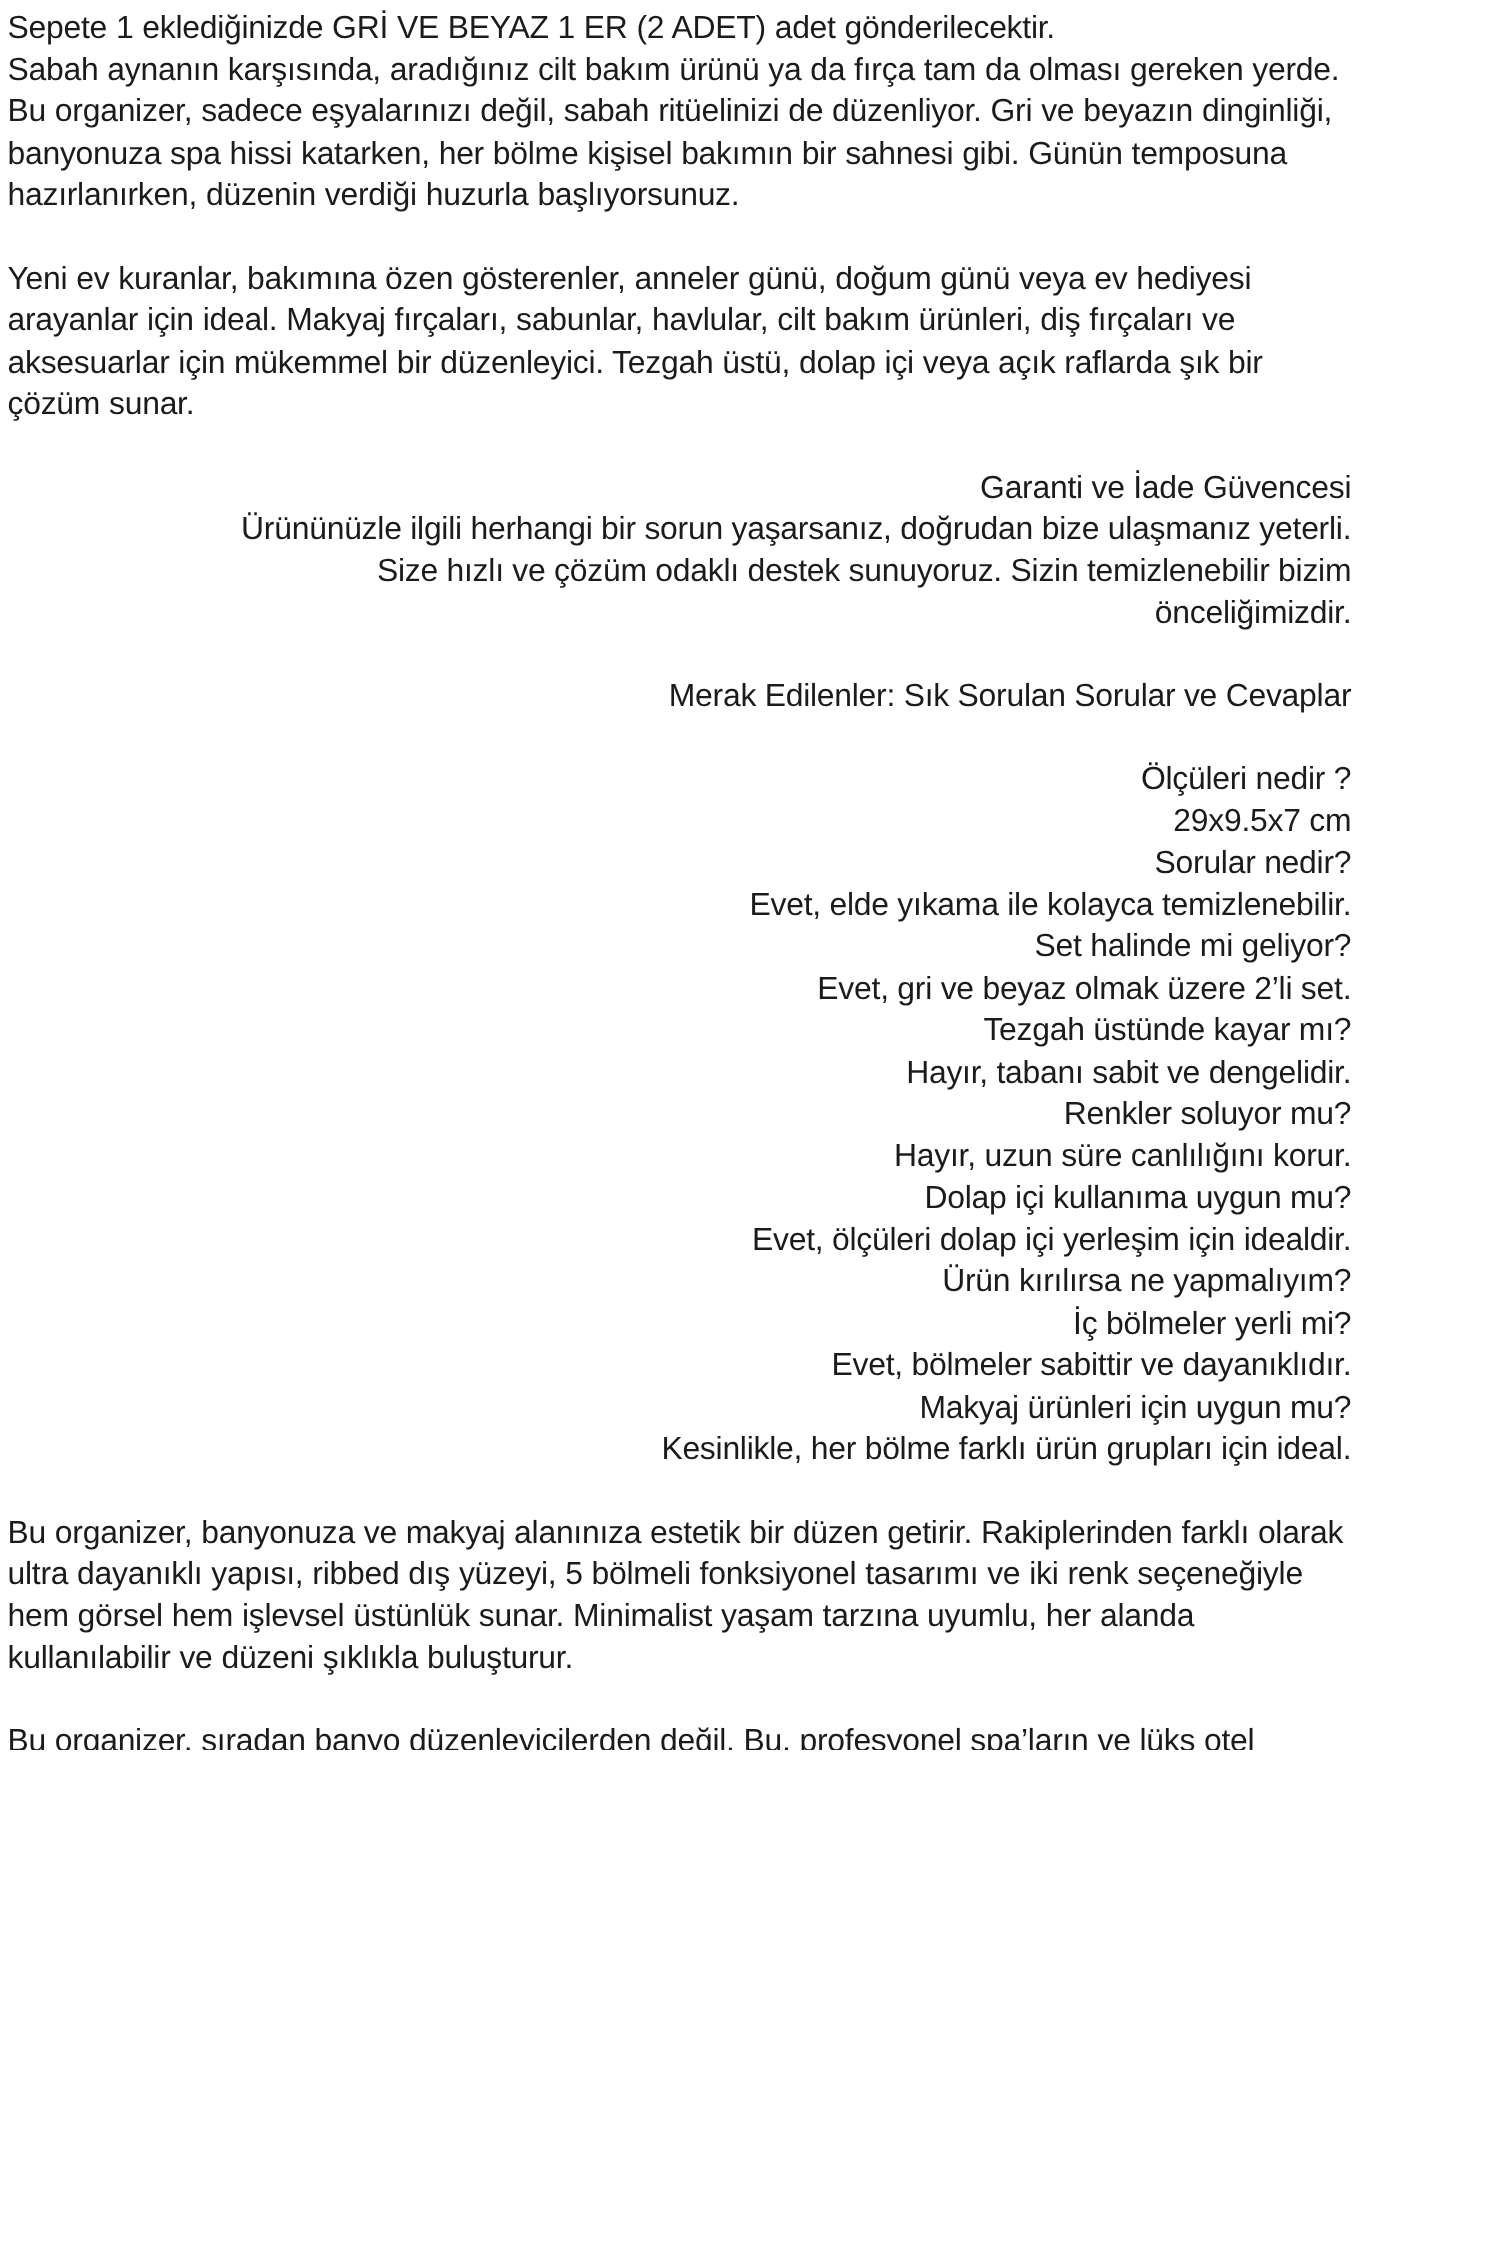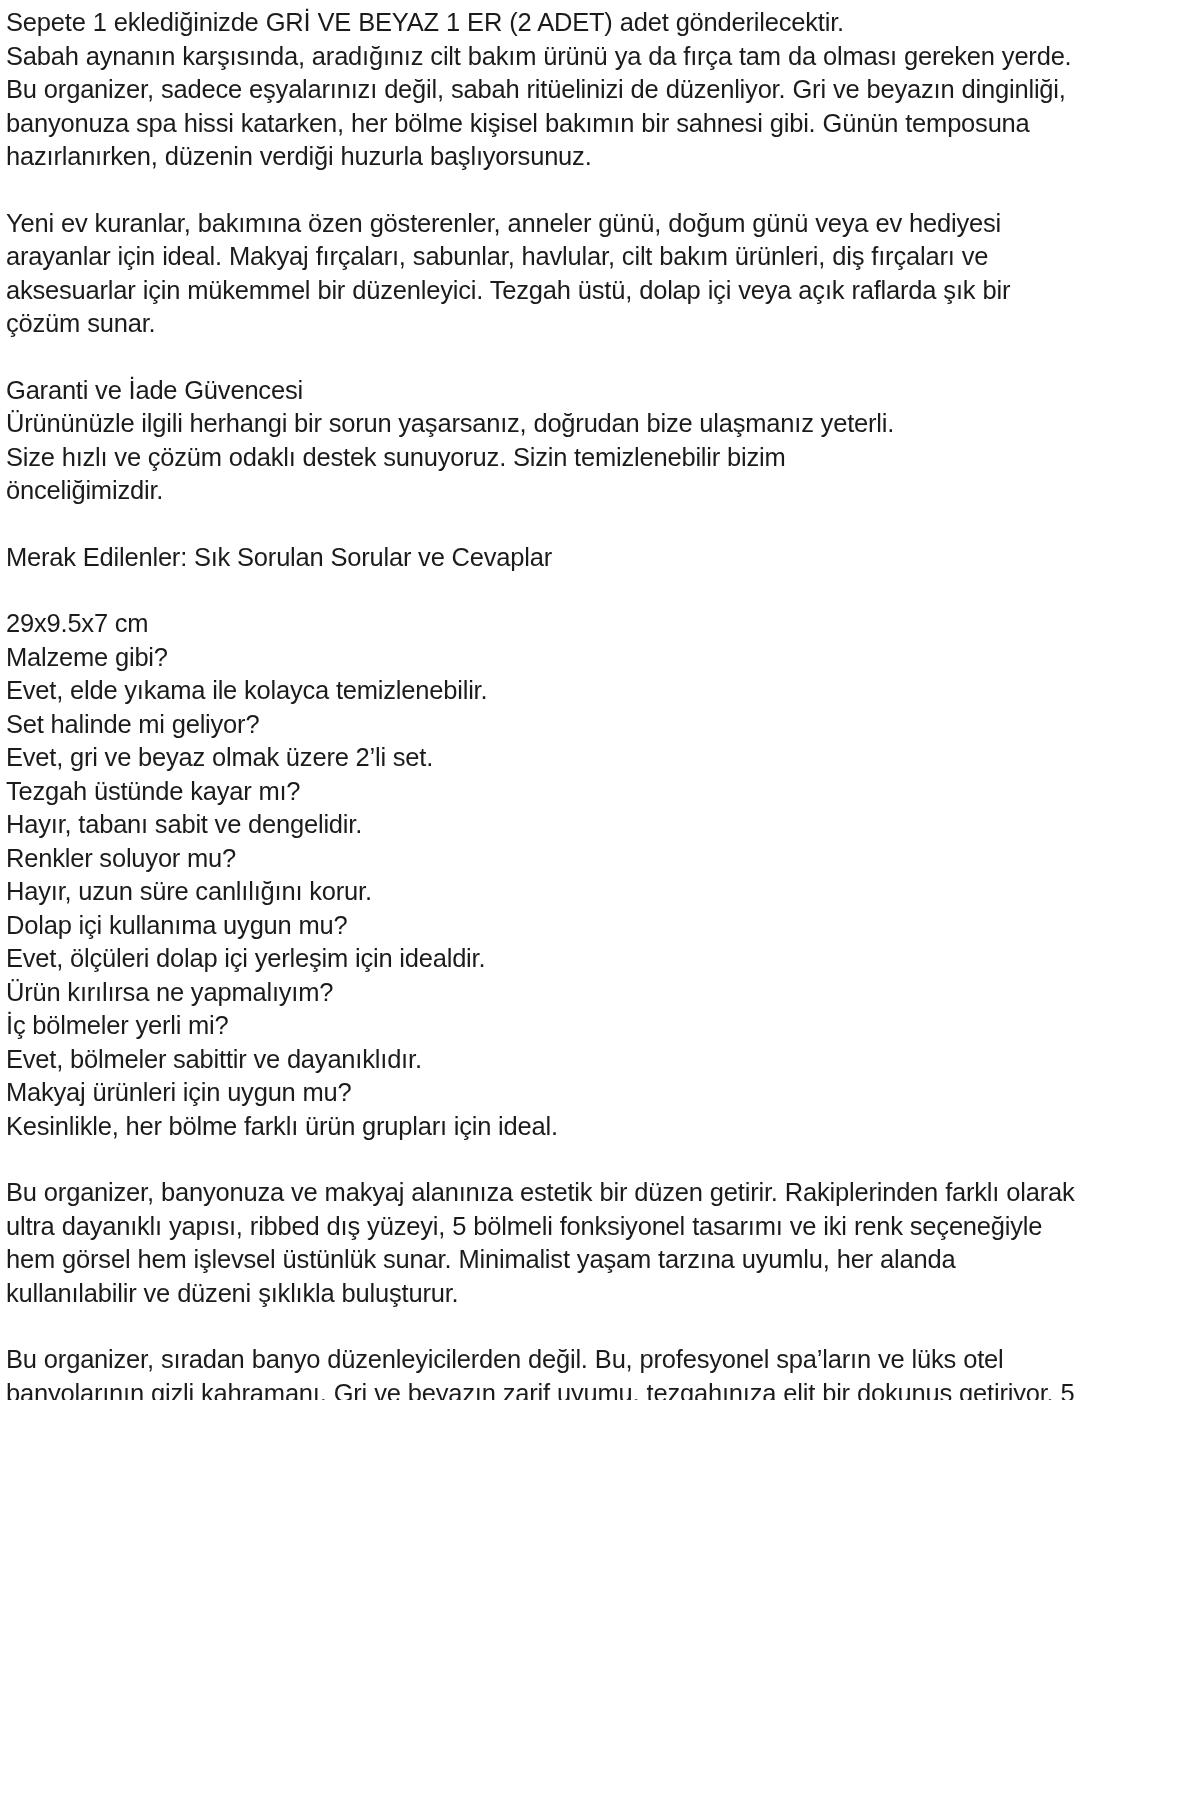"Garanti ve İade Güvencesi" .lines { text-align: none -> right }
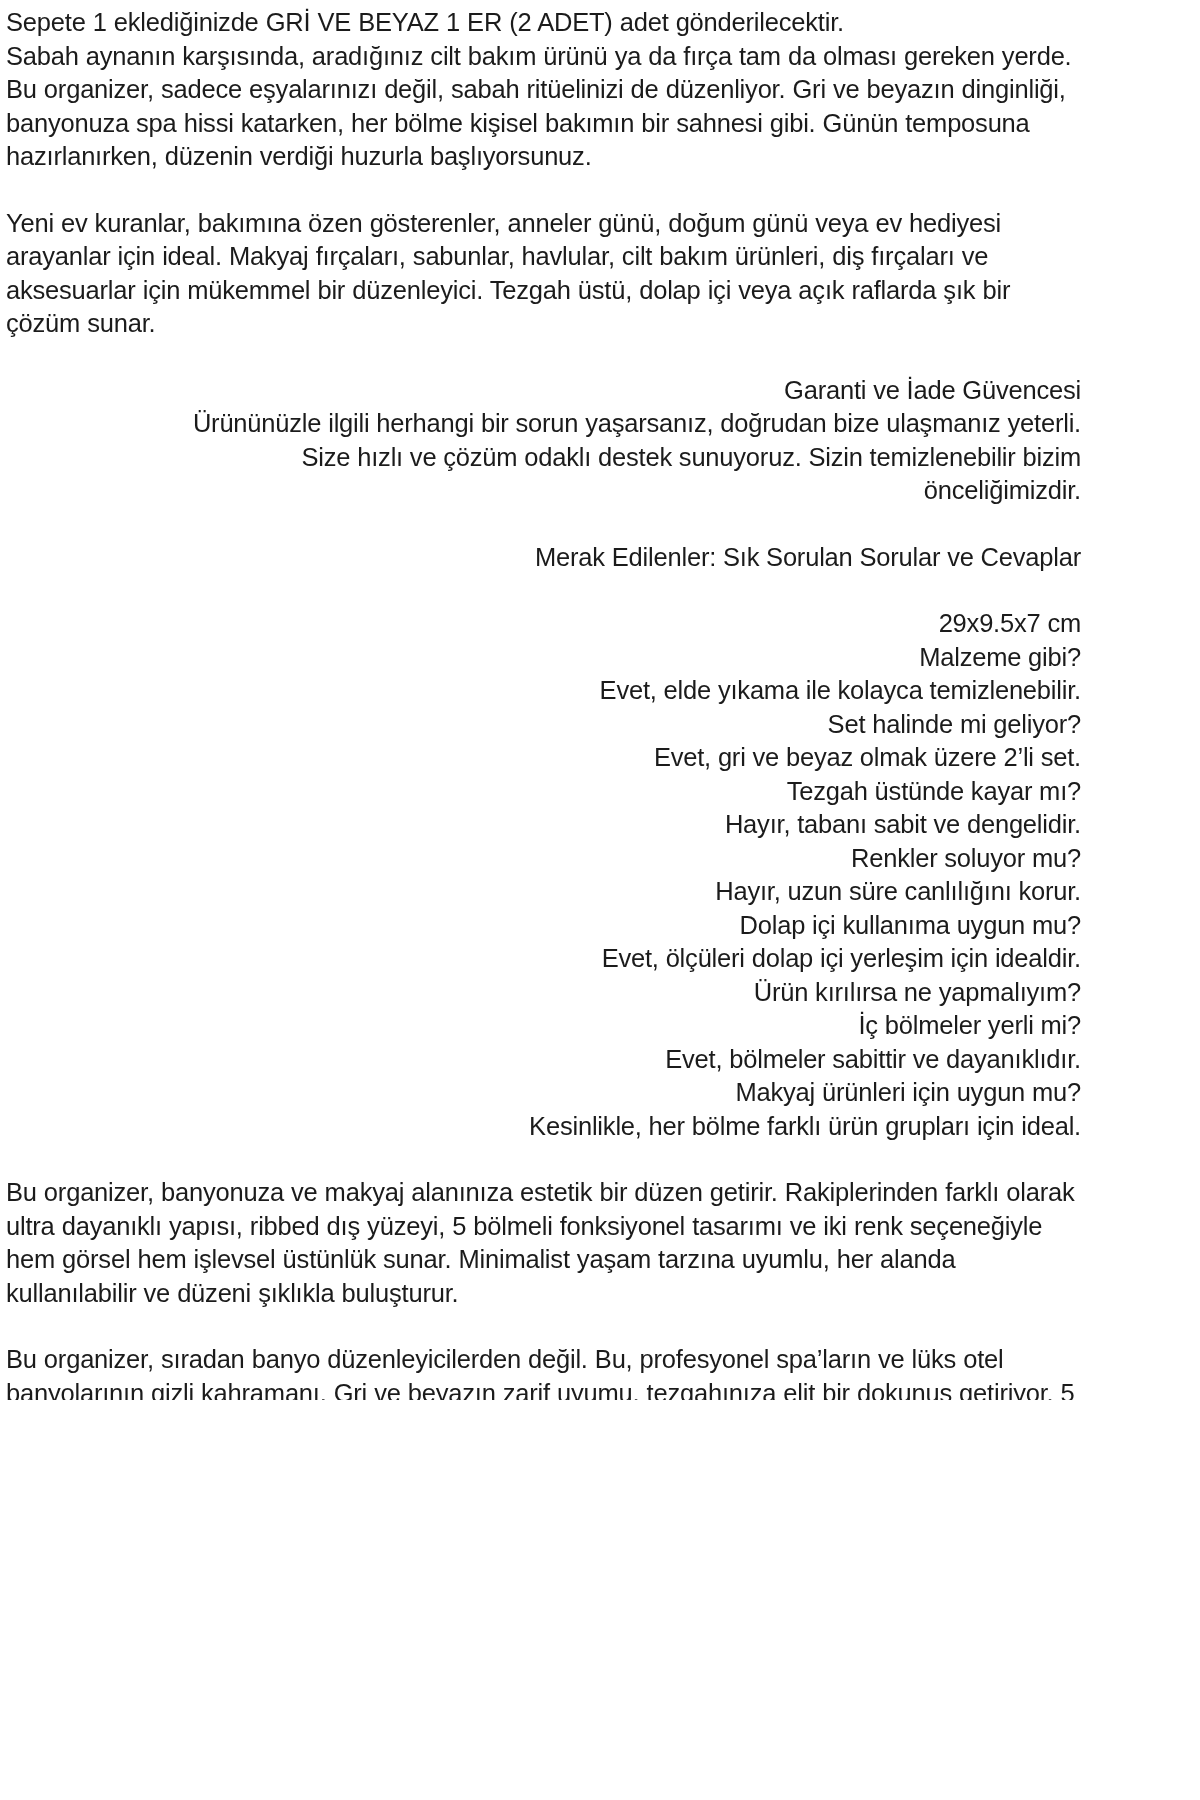"Ölçüleri nedir ?" span.line { html: none -> <span>Ölçüleri nedir ?</span> }
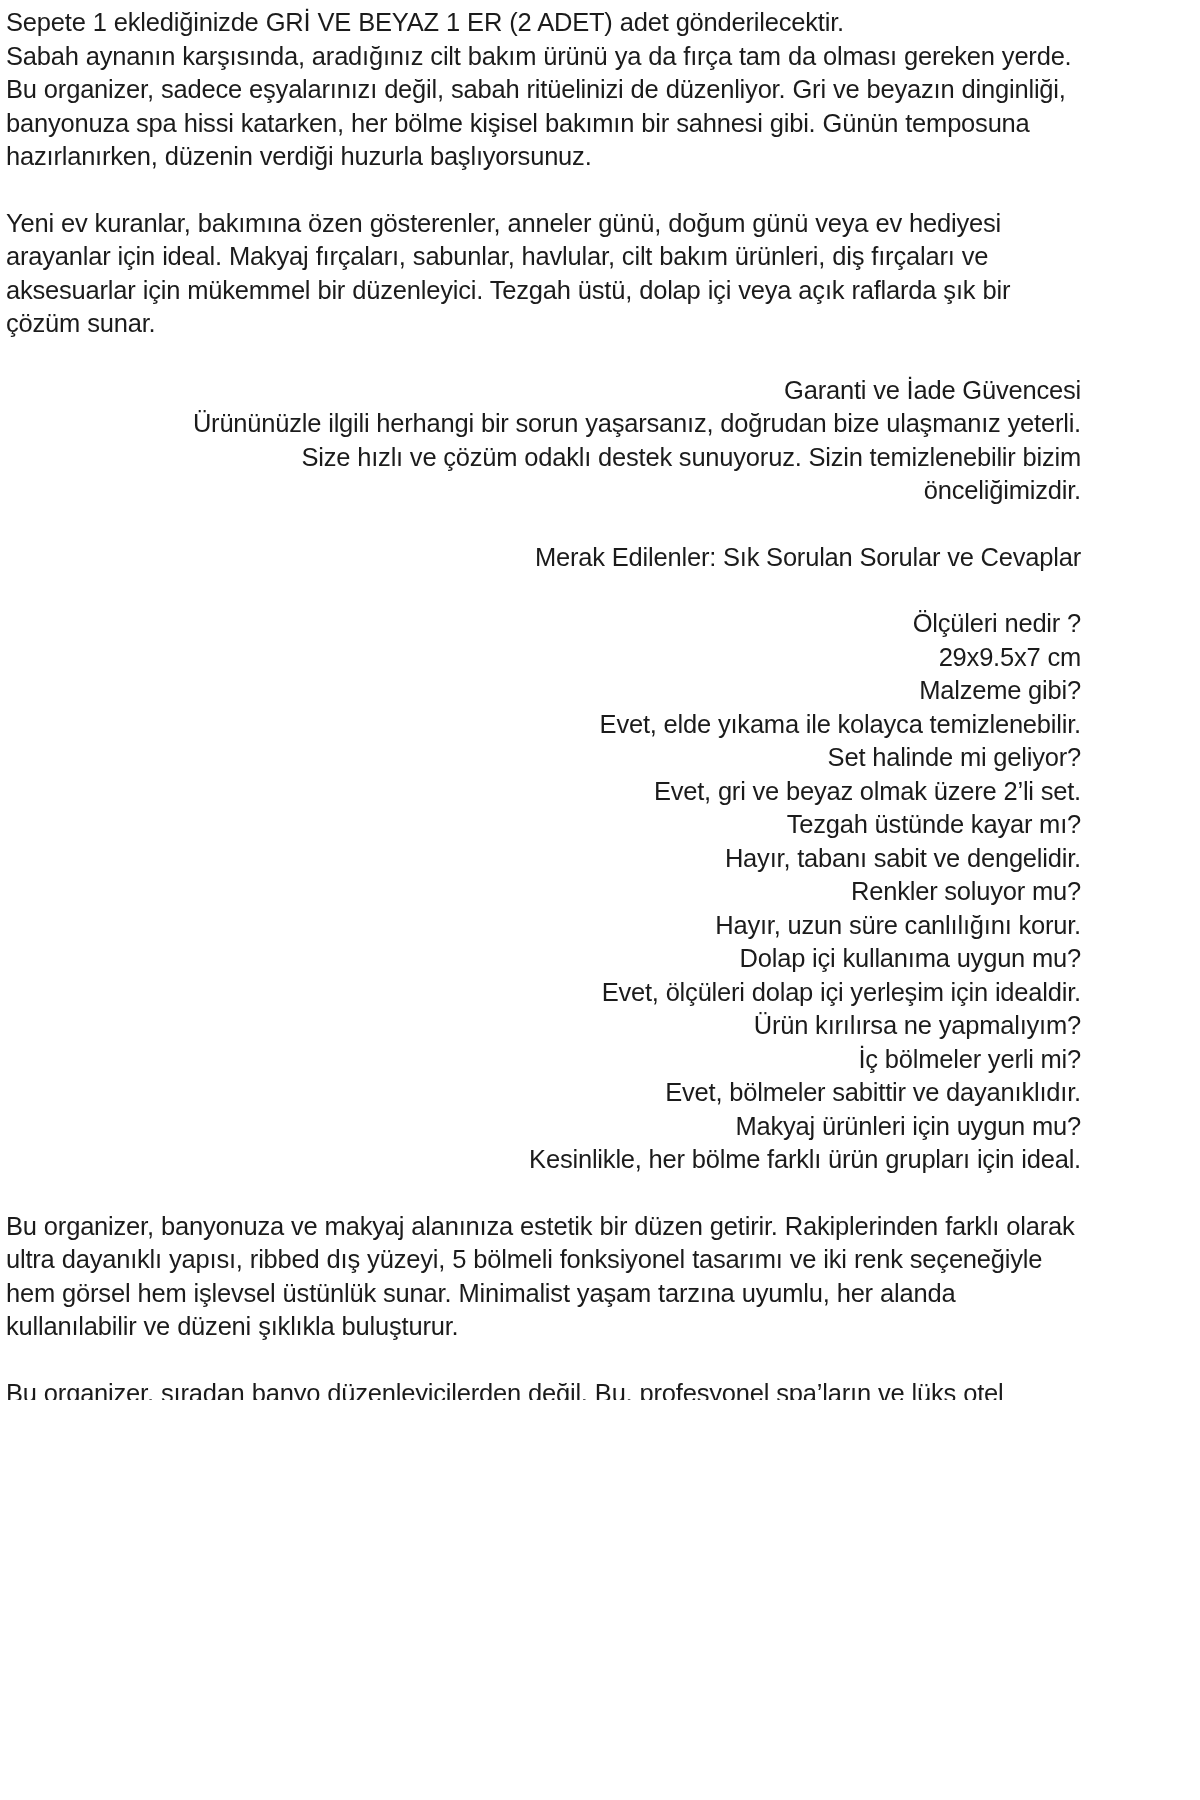"Malzeme gibi?" span.line { text: Malzeme gibi -> Sorular nedir }
